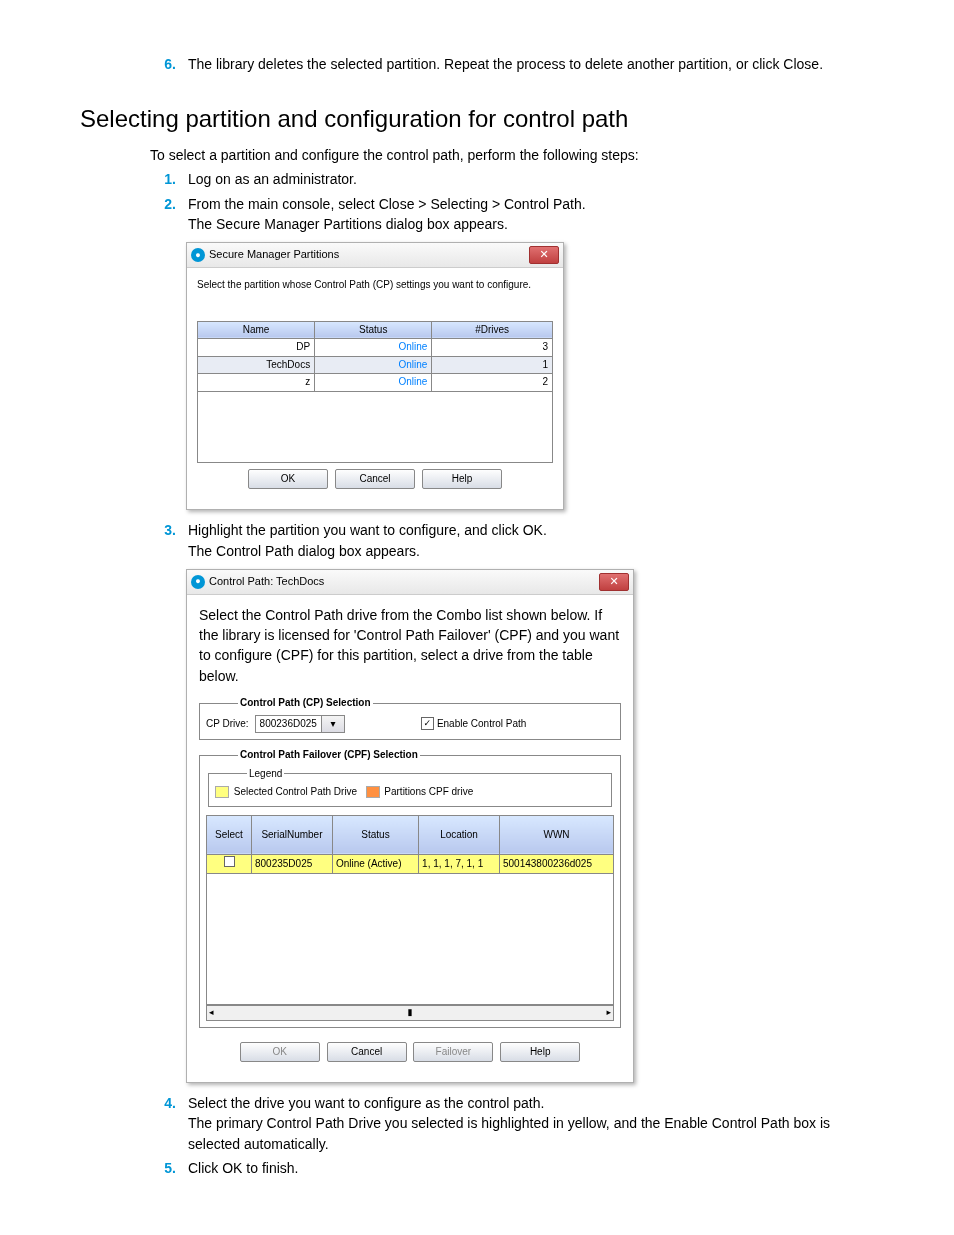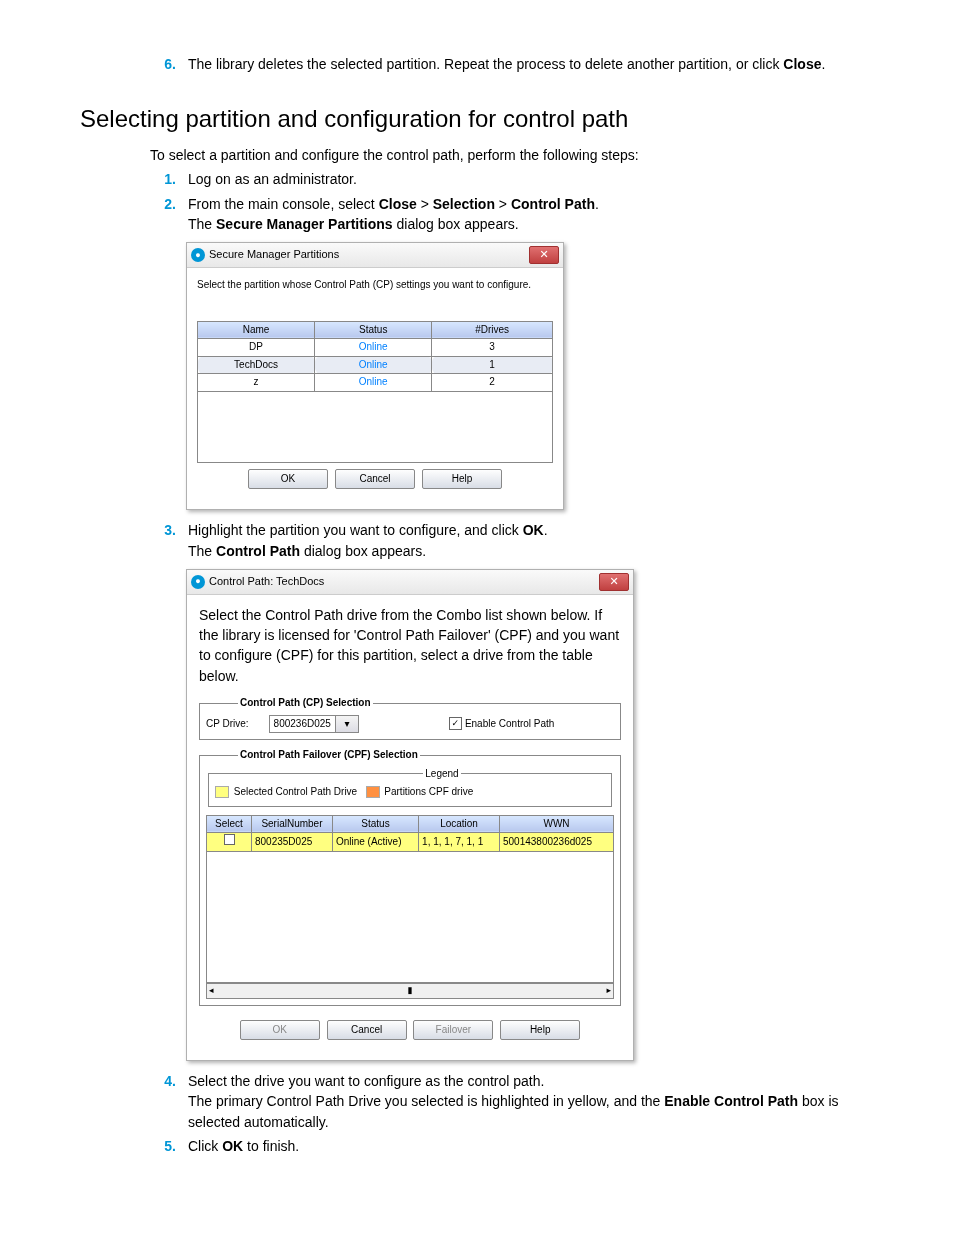"Close" b { font-weight: bold -> normal }
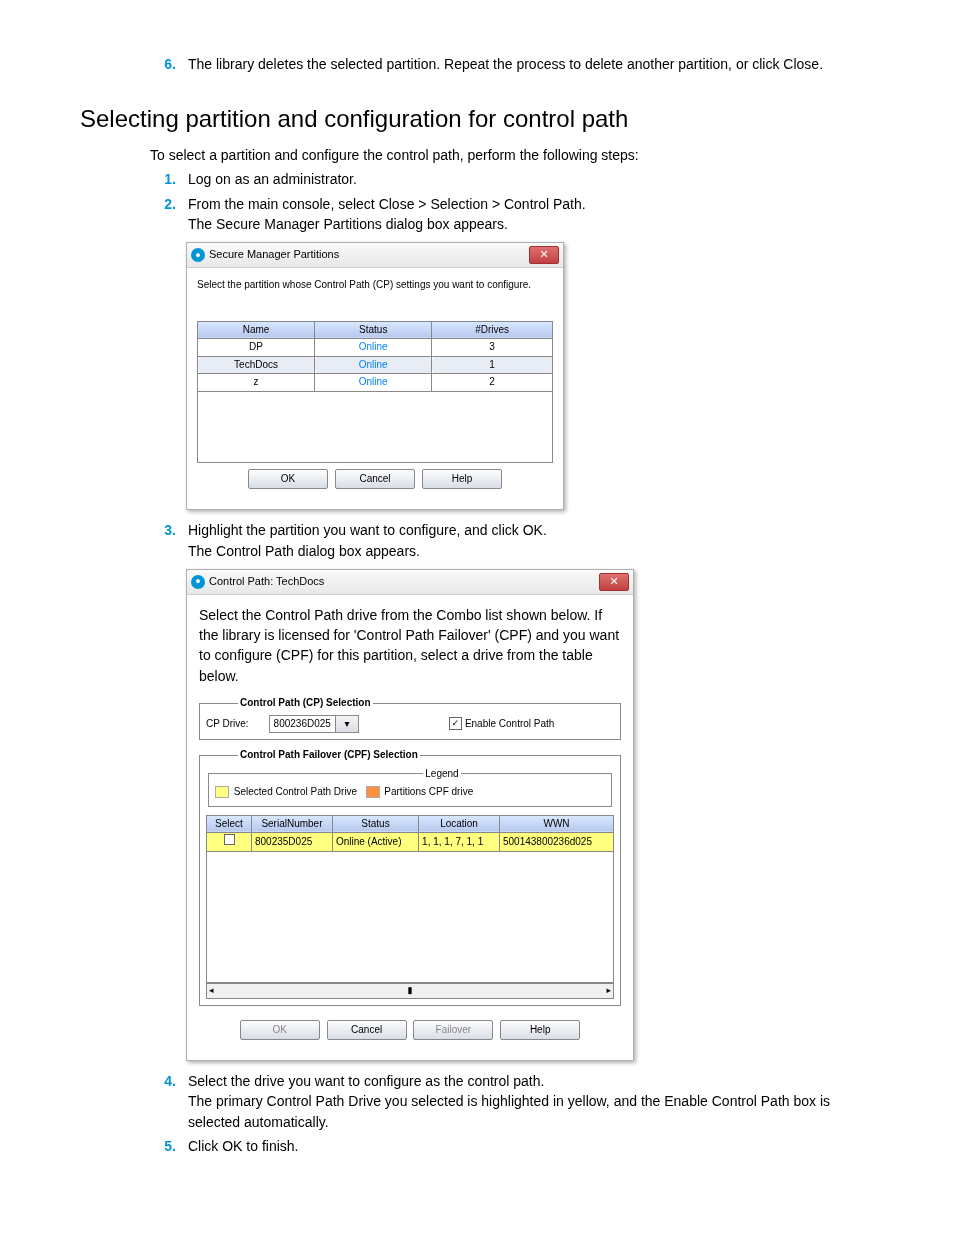"Selection" b { text: Selection -> Selecting }
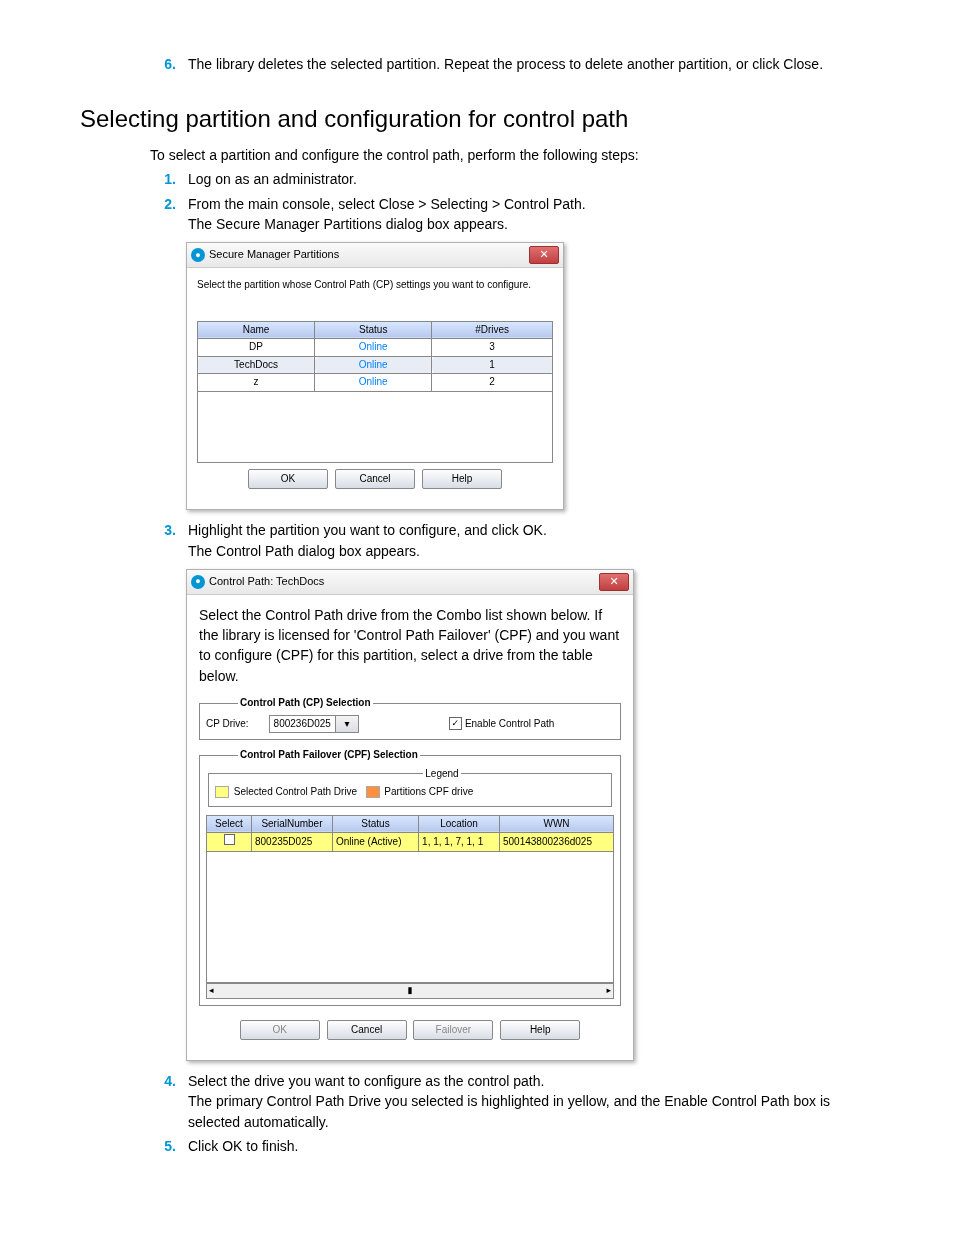"DP" table.part-table th, table.part-table td { text-align: center -> right }
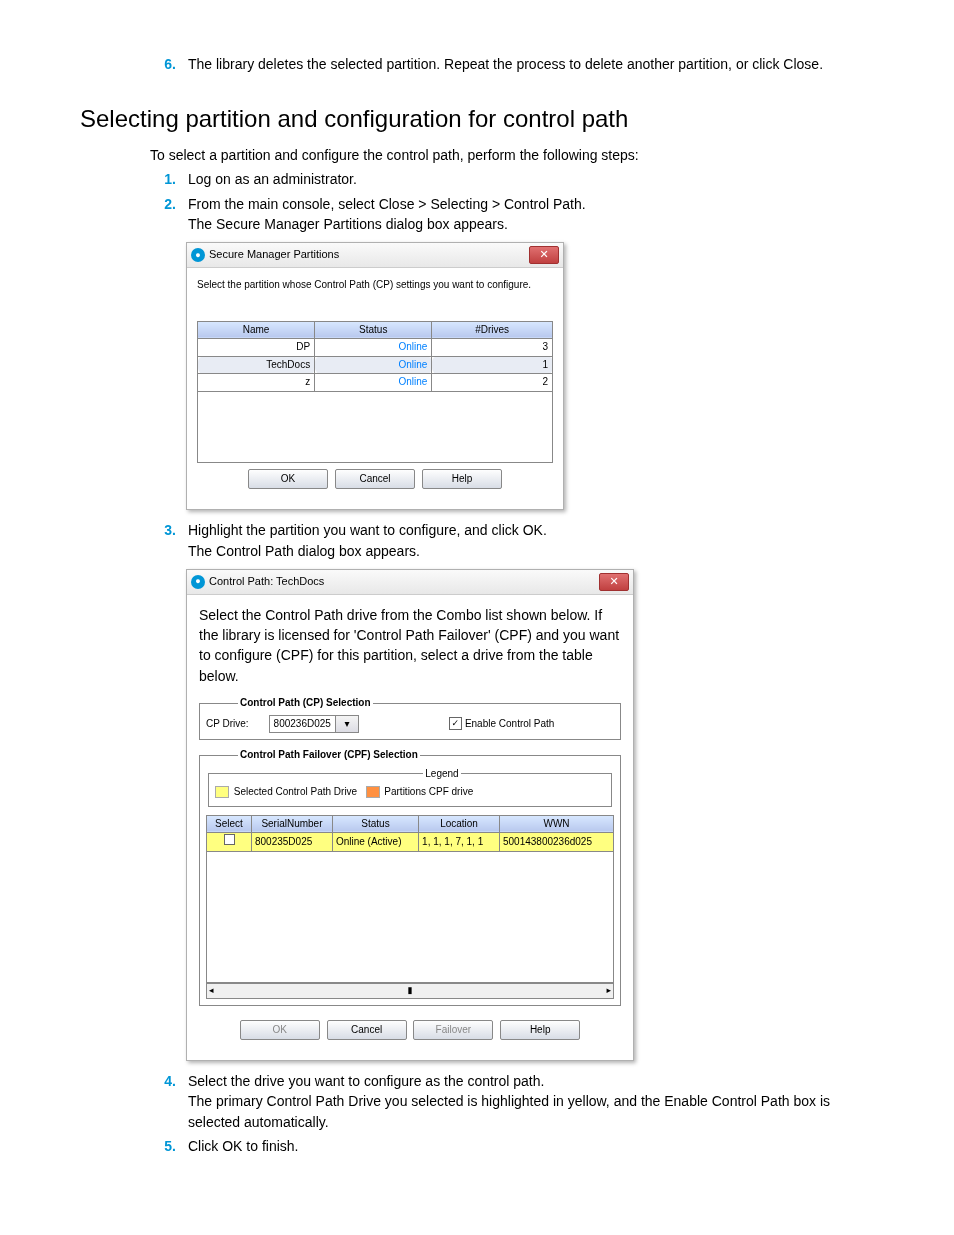"TechDocs" .sel-row td { border-radius: 6px -> none }
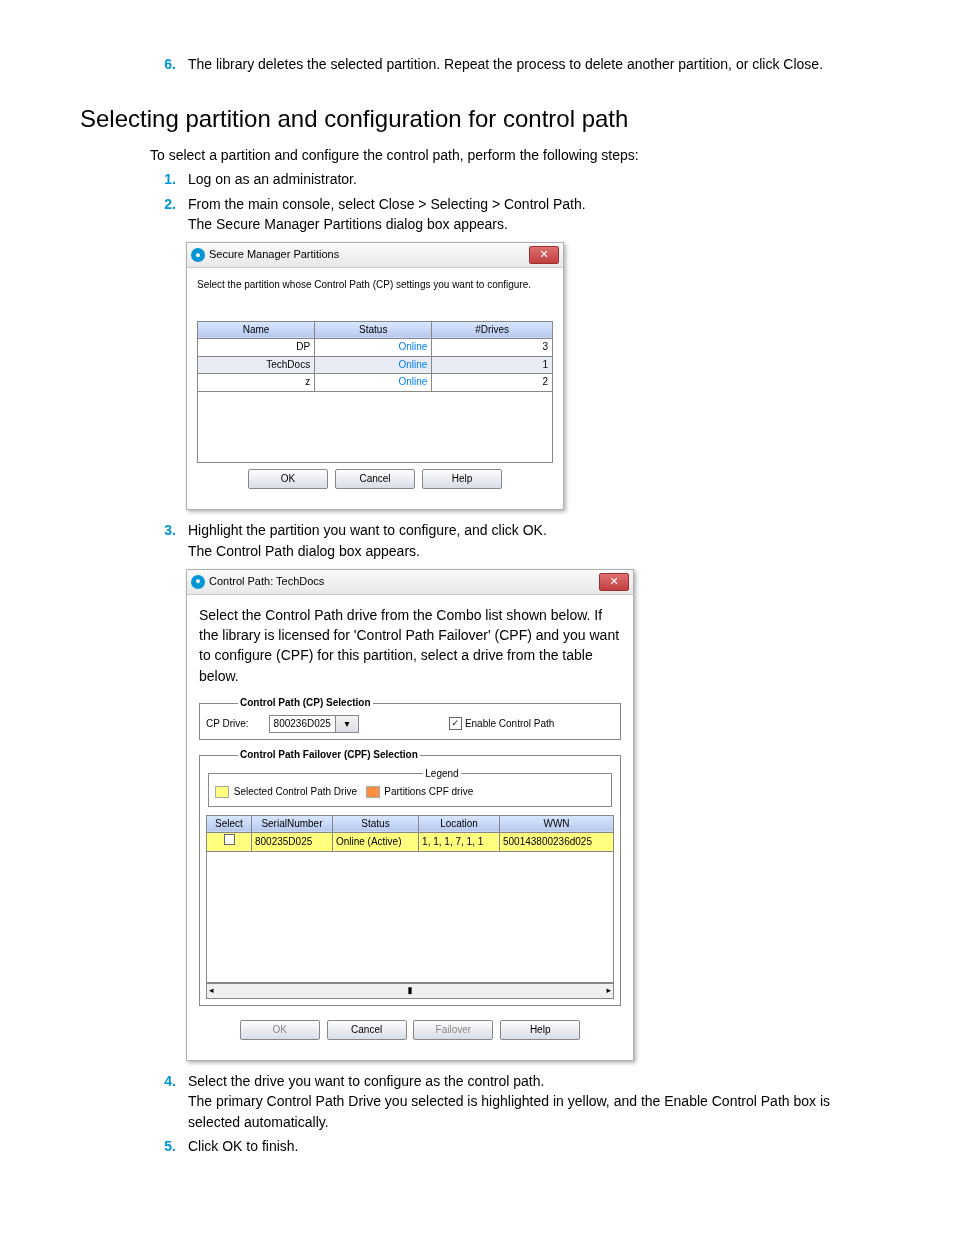"CP Drive:" .cp-row { gap: 20px -> 6px }
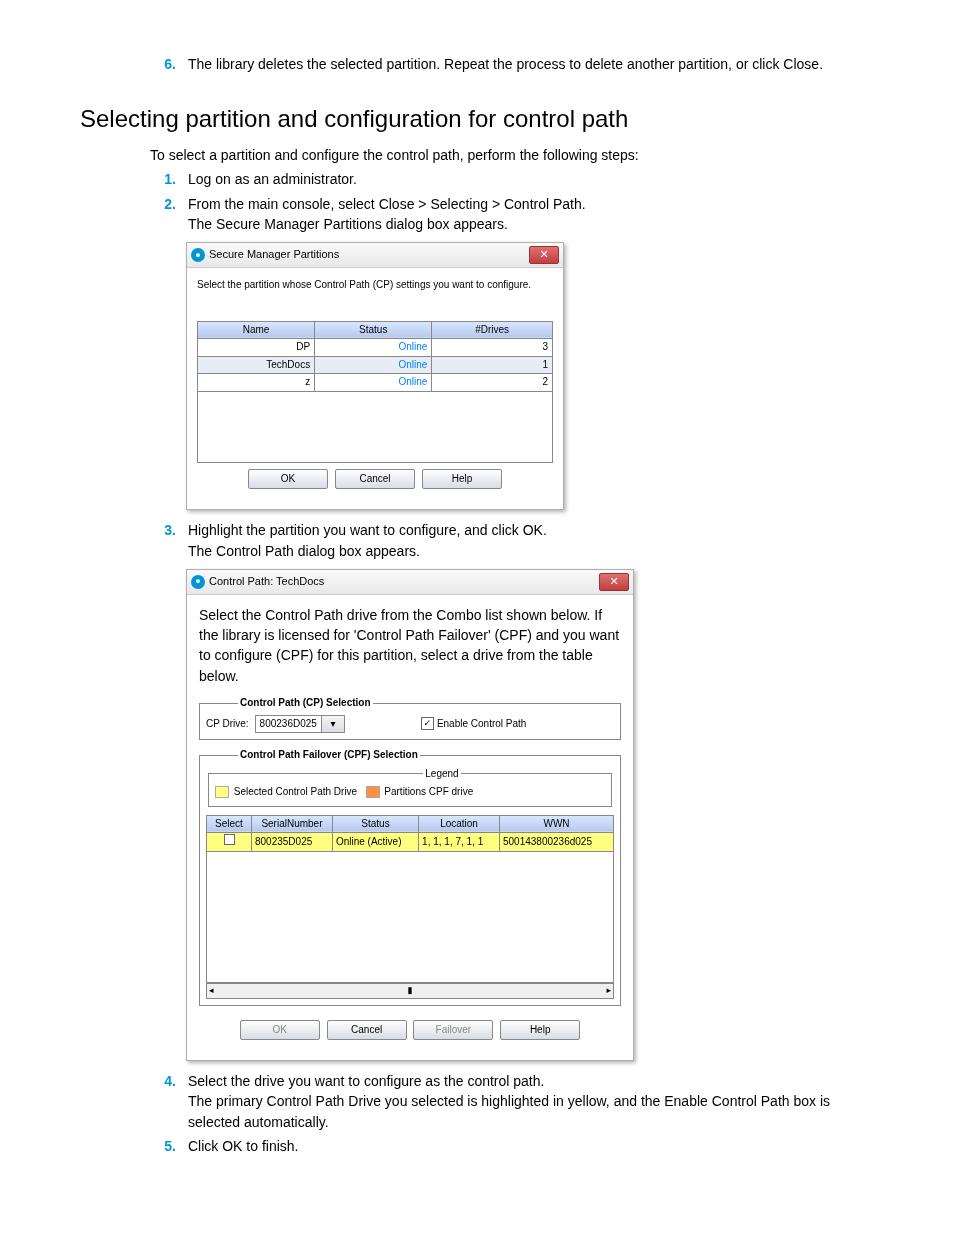"Legend" fieldset.legend-box legend { text-align: center -> none }
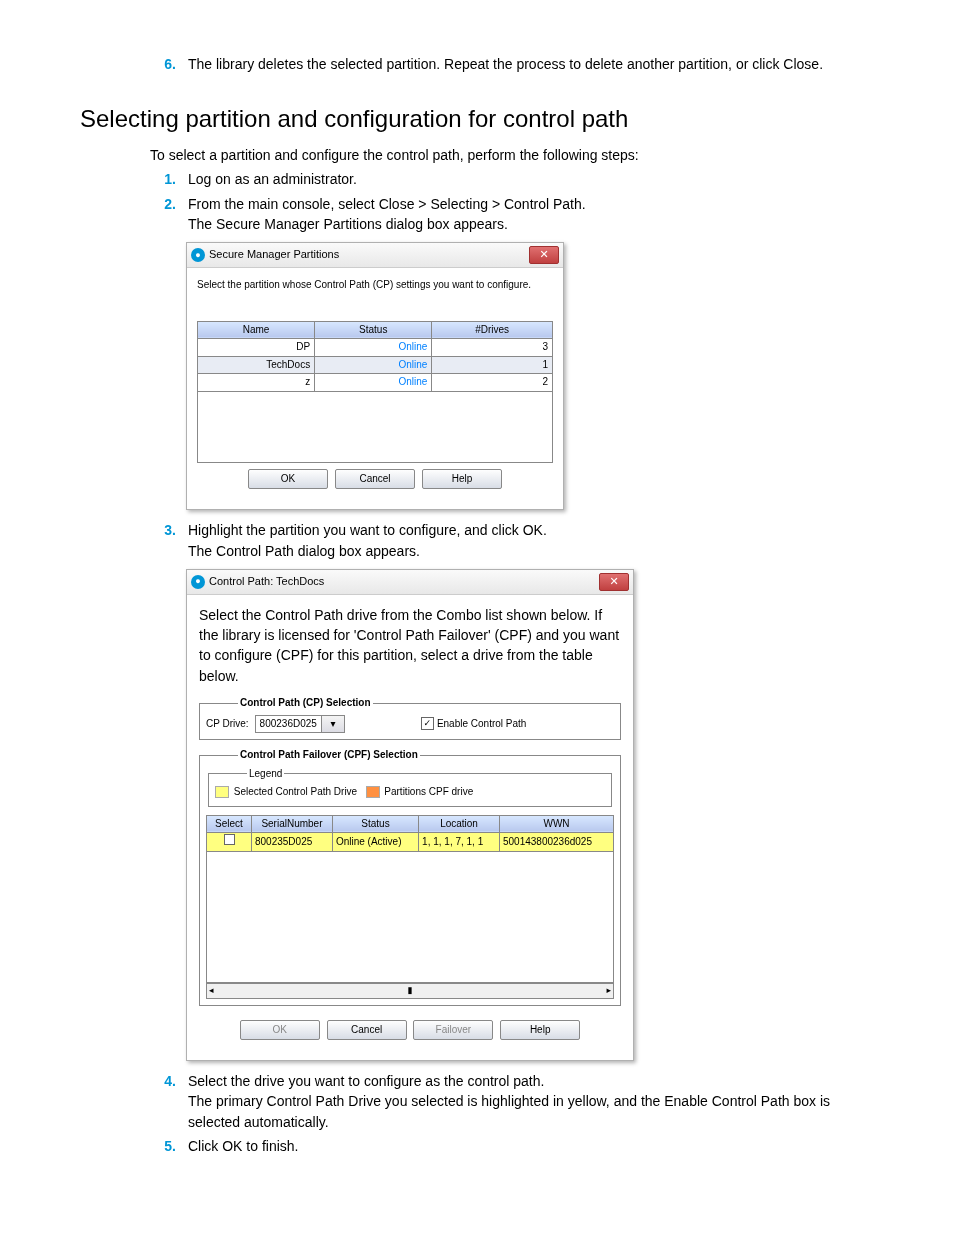"Select" table.cpf th { padding: 1px 3px -> 12px 3px }
